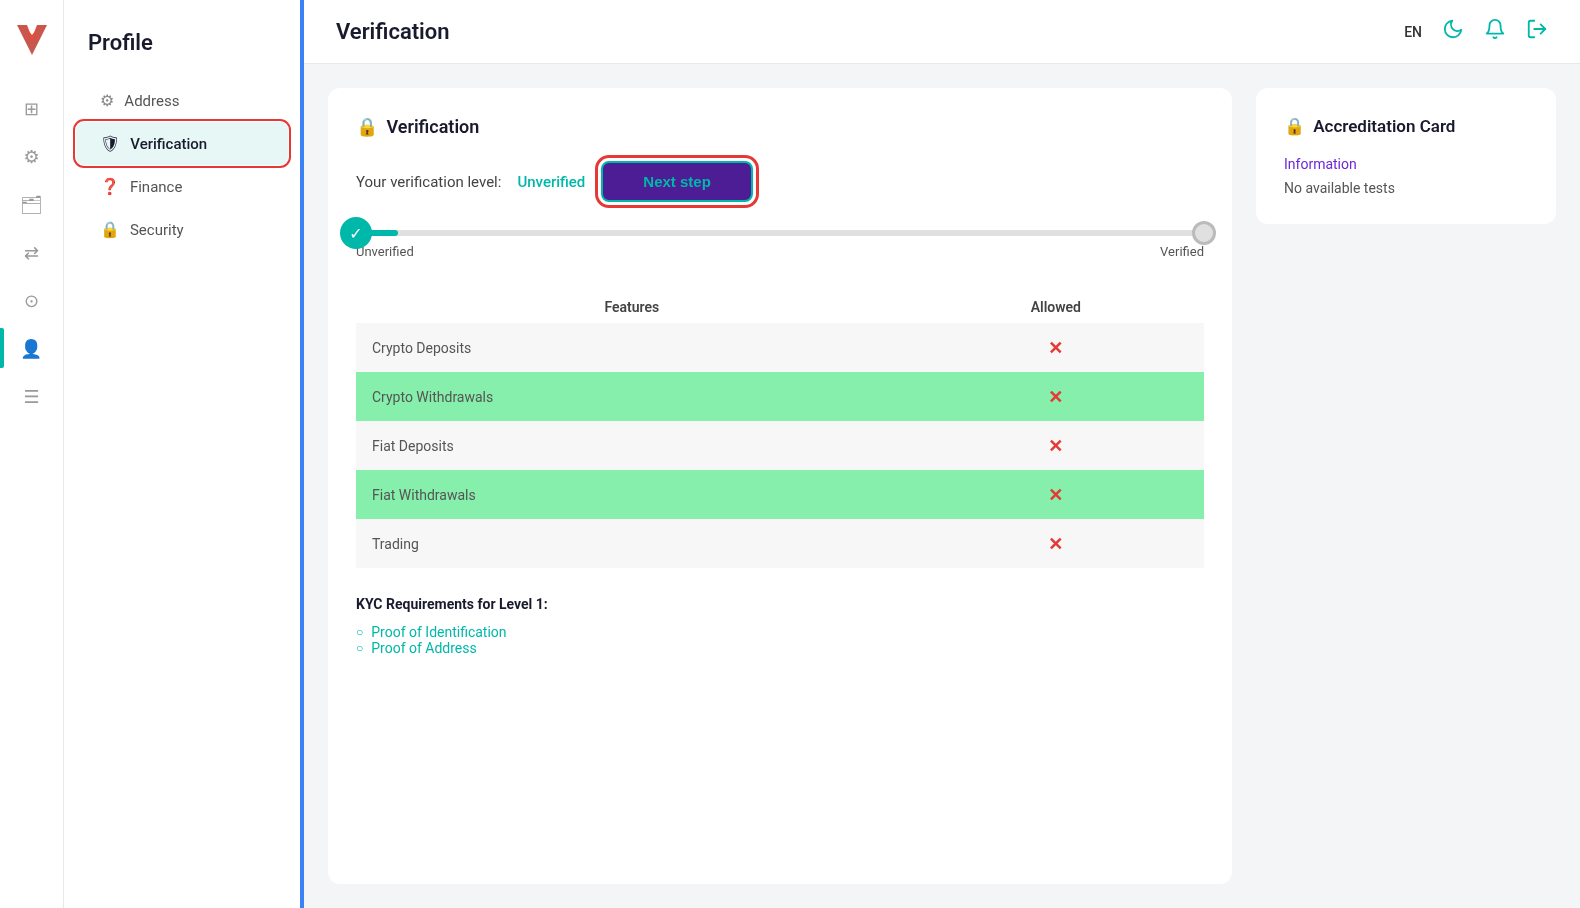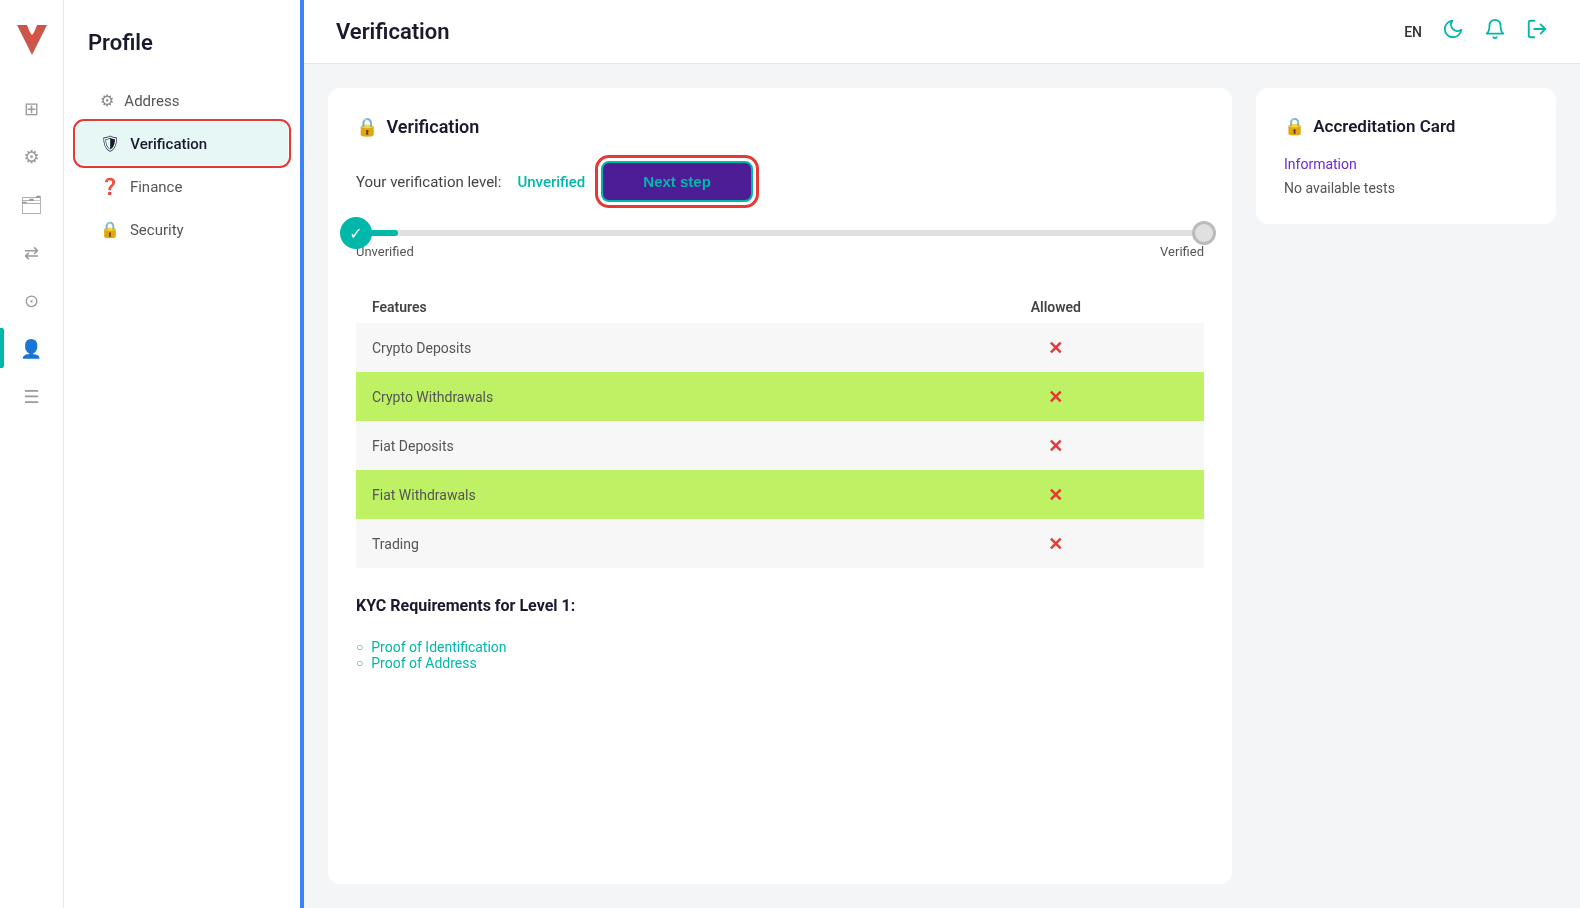"Features" .features-table thead tr th { text-align: left -> center }
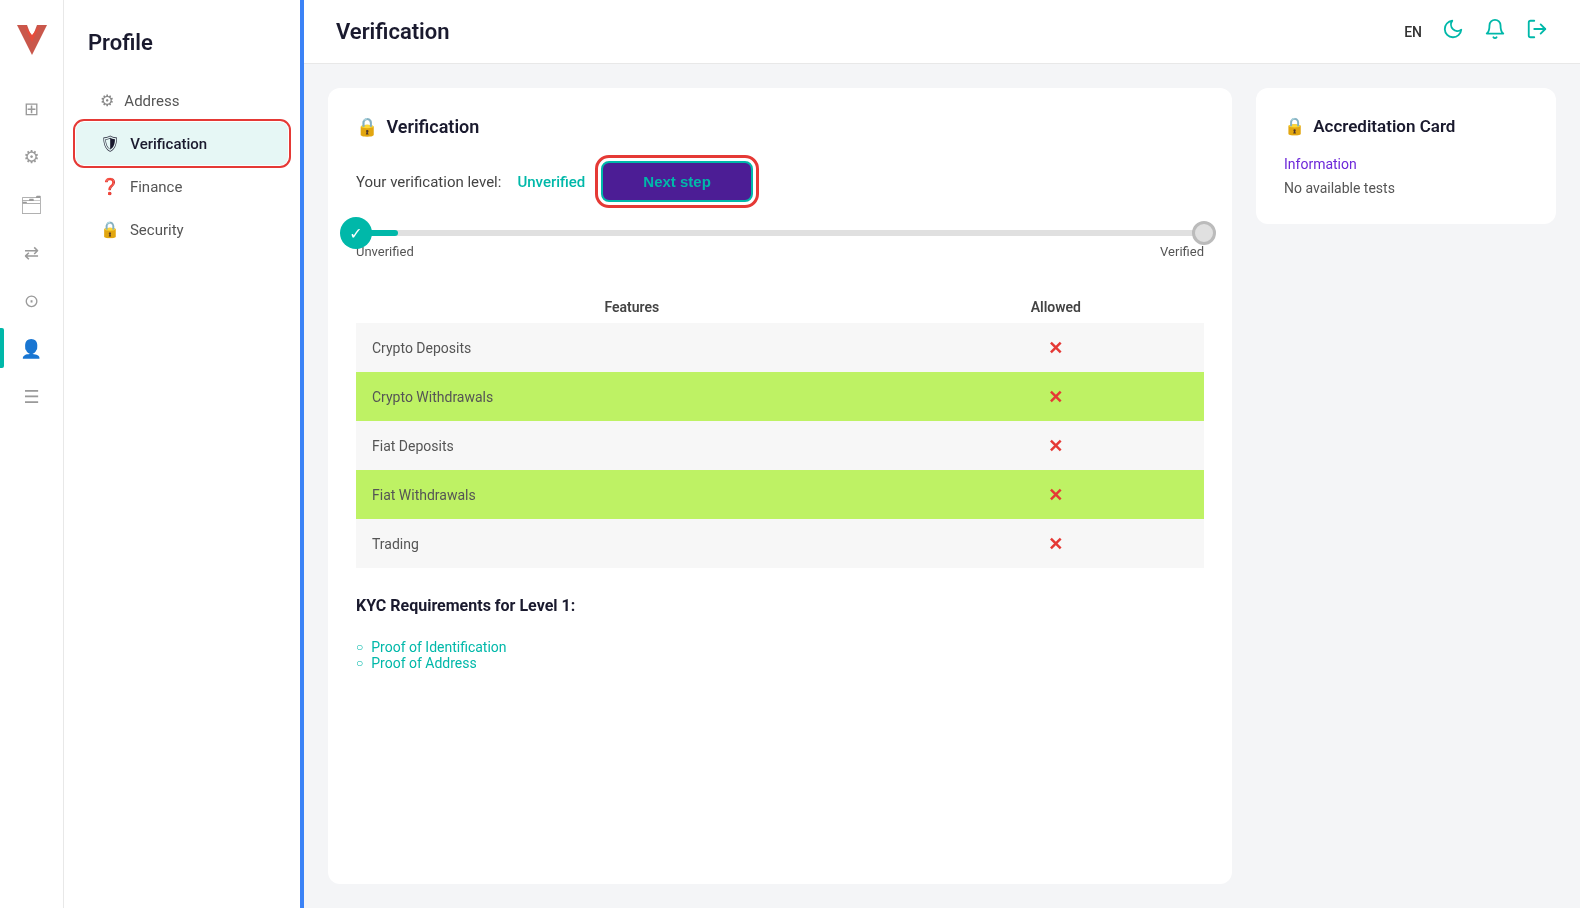"Crypto Withdrawals" .features-table tbody tr { background: #bef264 -> #86efac }
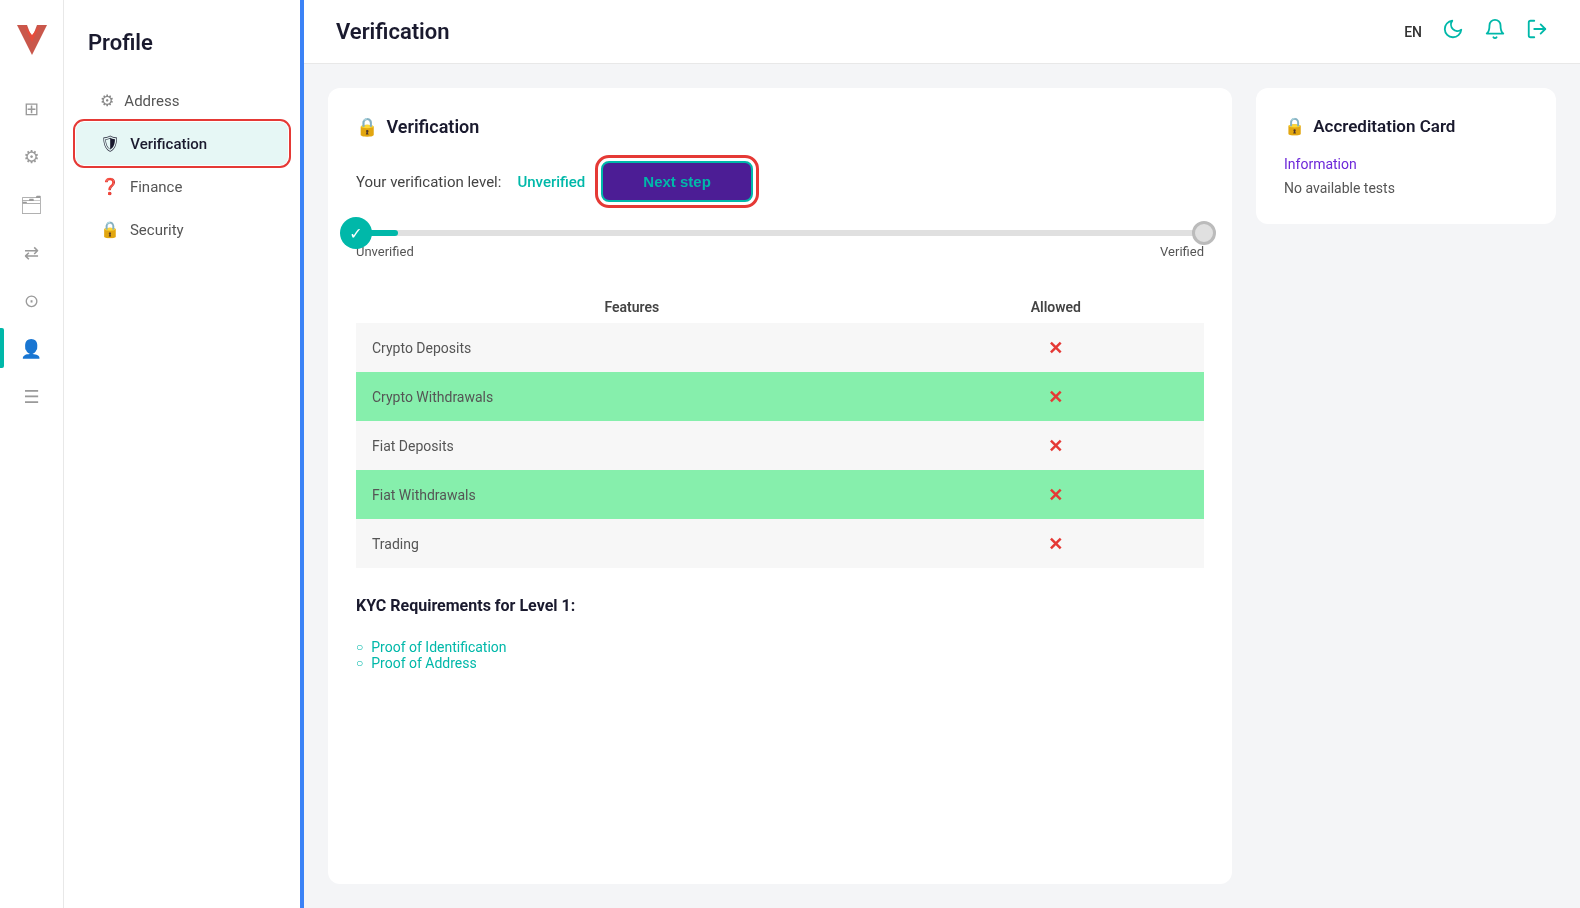"KYC Requirements for Level 1:" .kyc-title { font-size: 16px -> 14px; margin-bottom: 24px -> 12px }
